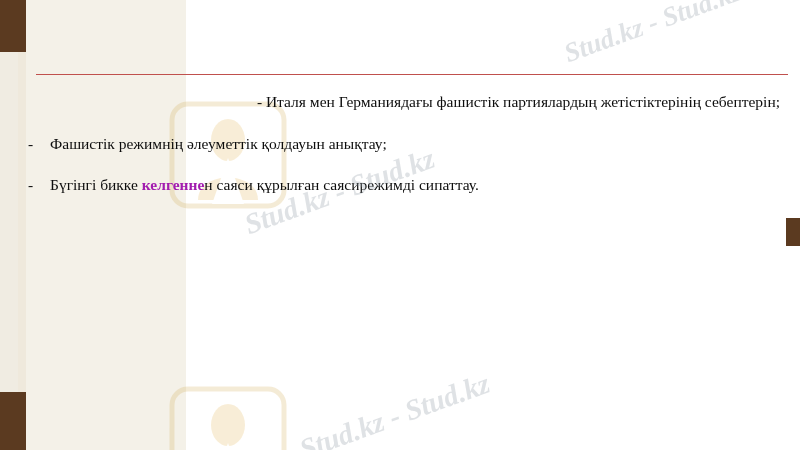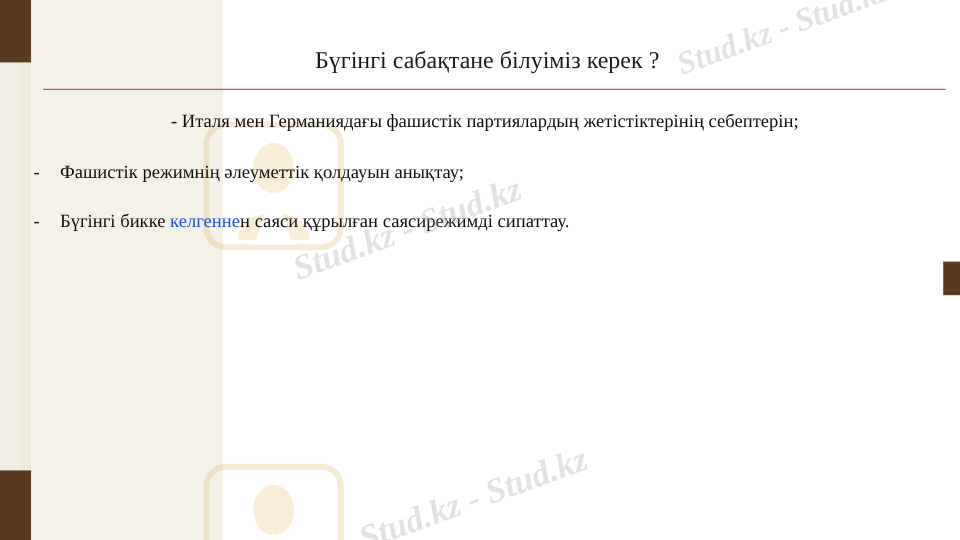"Бүгінгі сабақтане білуіміз керек ?" div.title { html: <div>Бүгінгі сабақтане білуіміз керек ?</div> -> none }
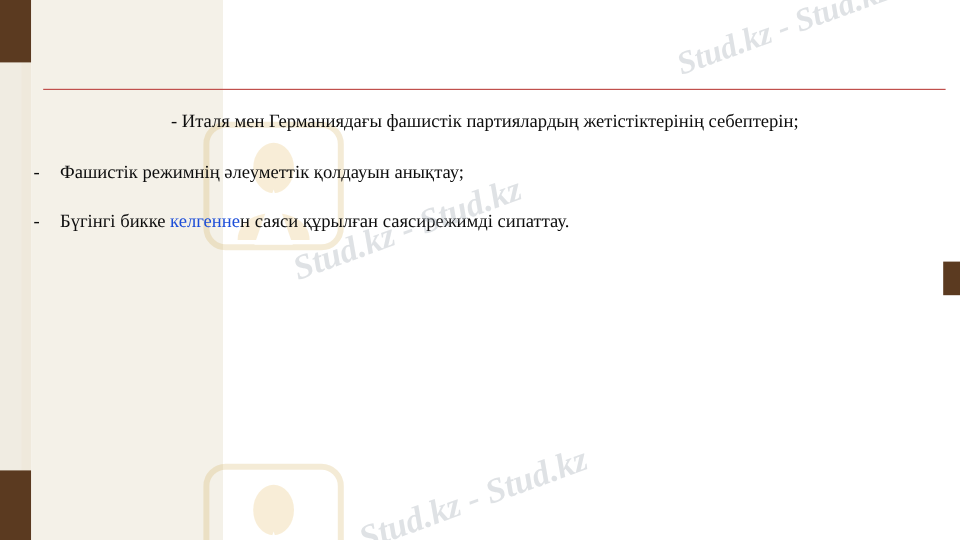"- Италя мен Германиядағы фашистік" .para-plain { text-align: center -> right }
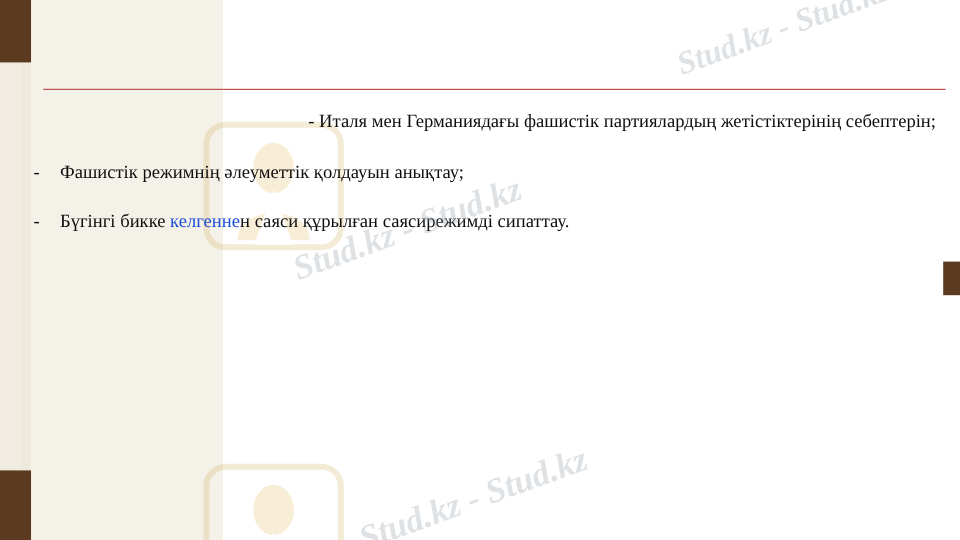"келгенне" .gray-run { color: #1d4ed8 -> #a21caf; font-weight: none -> bold }
